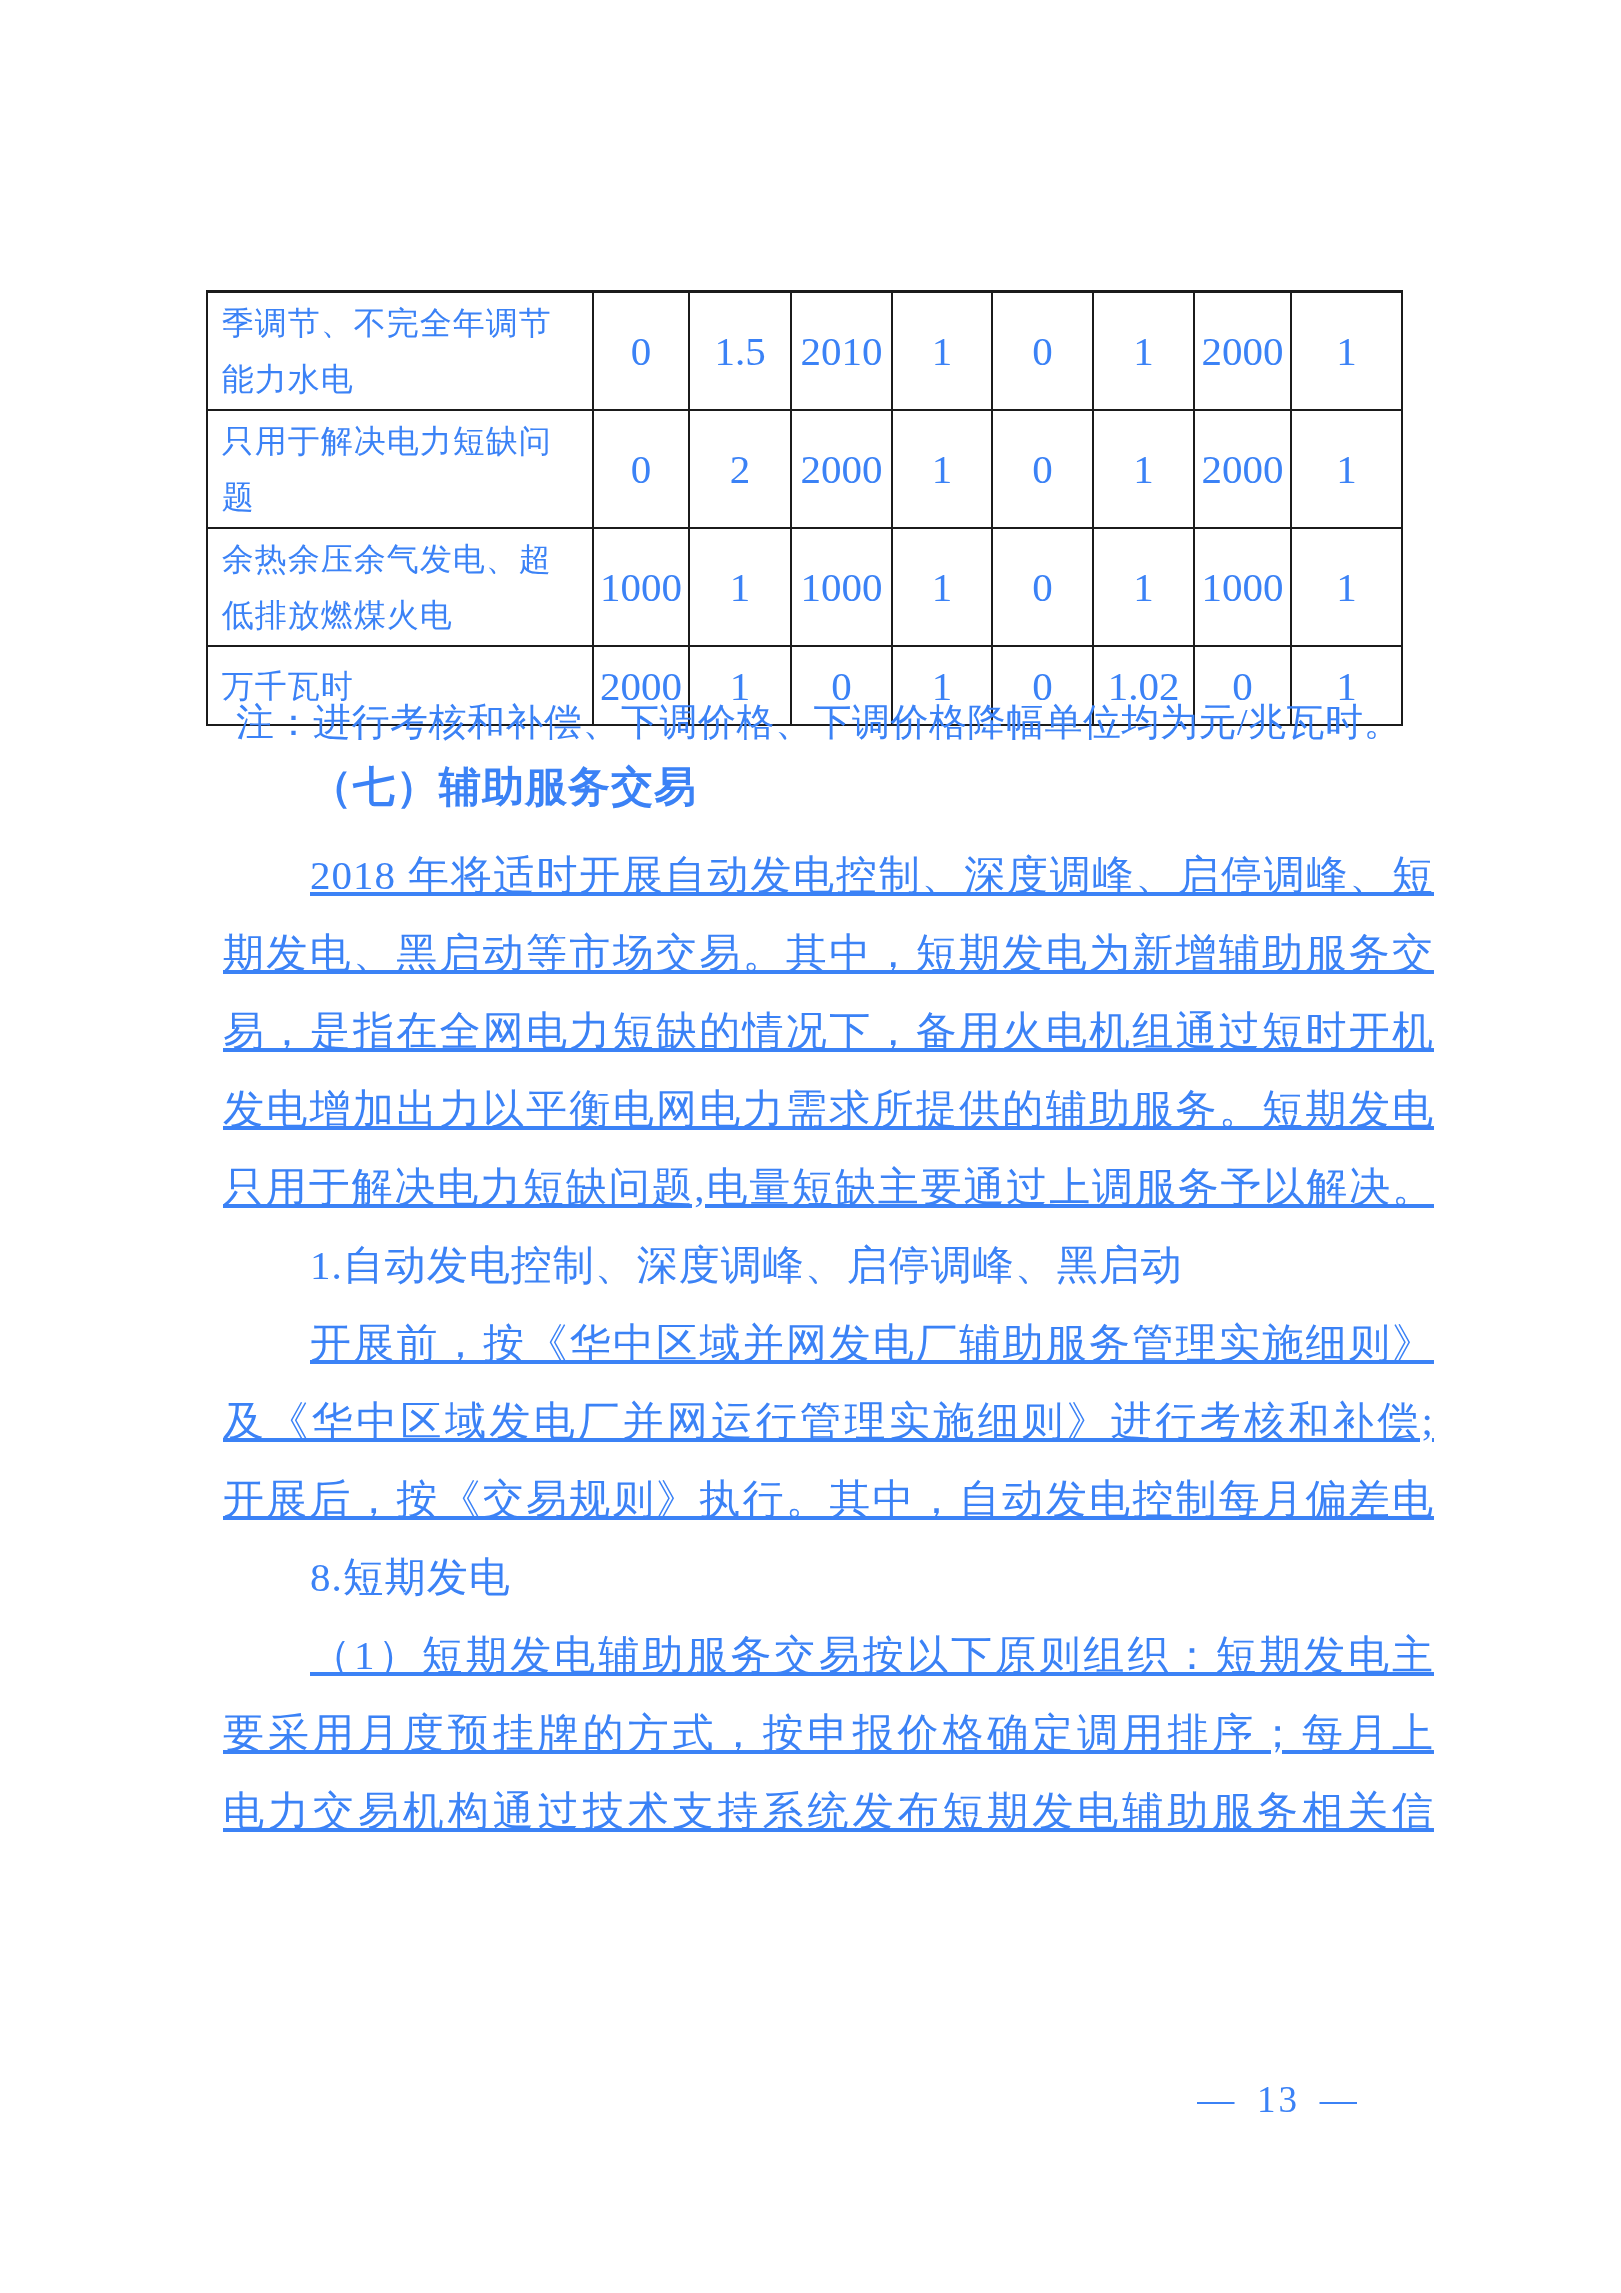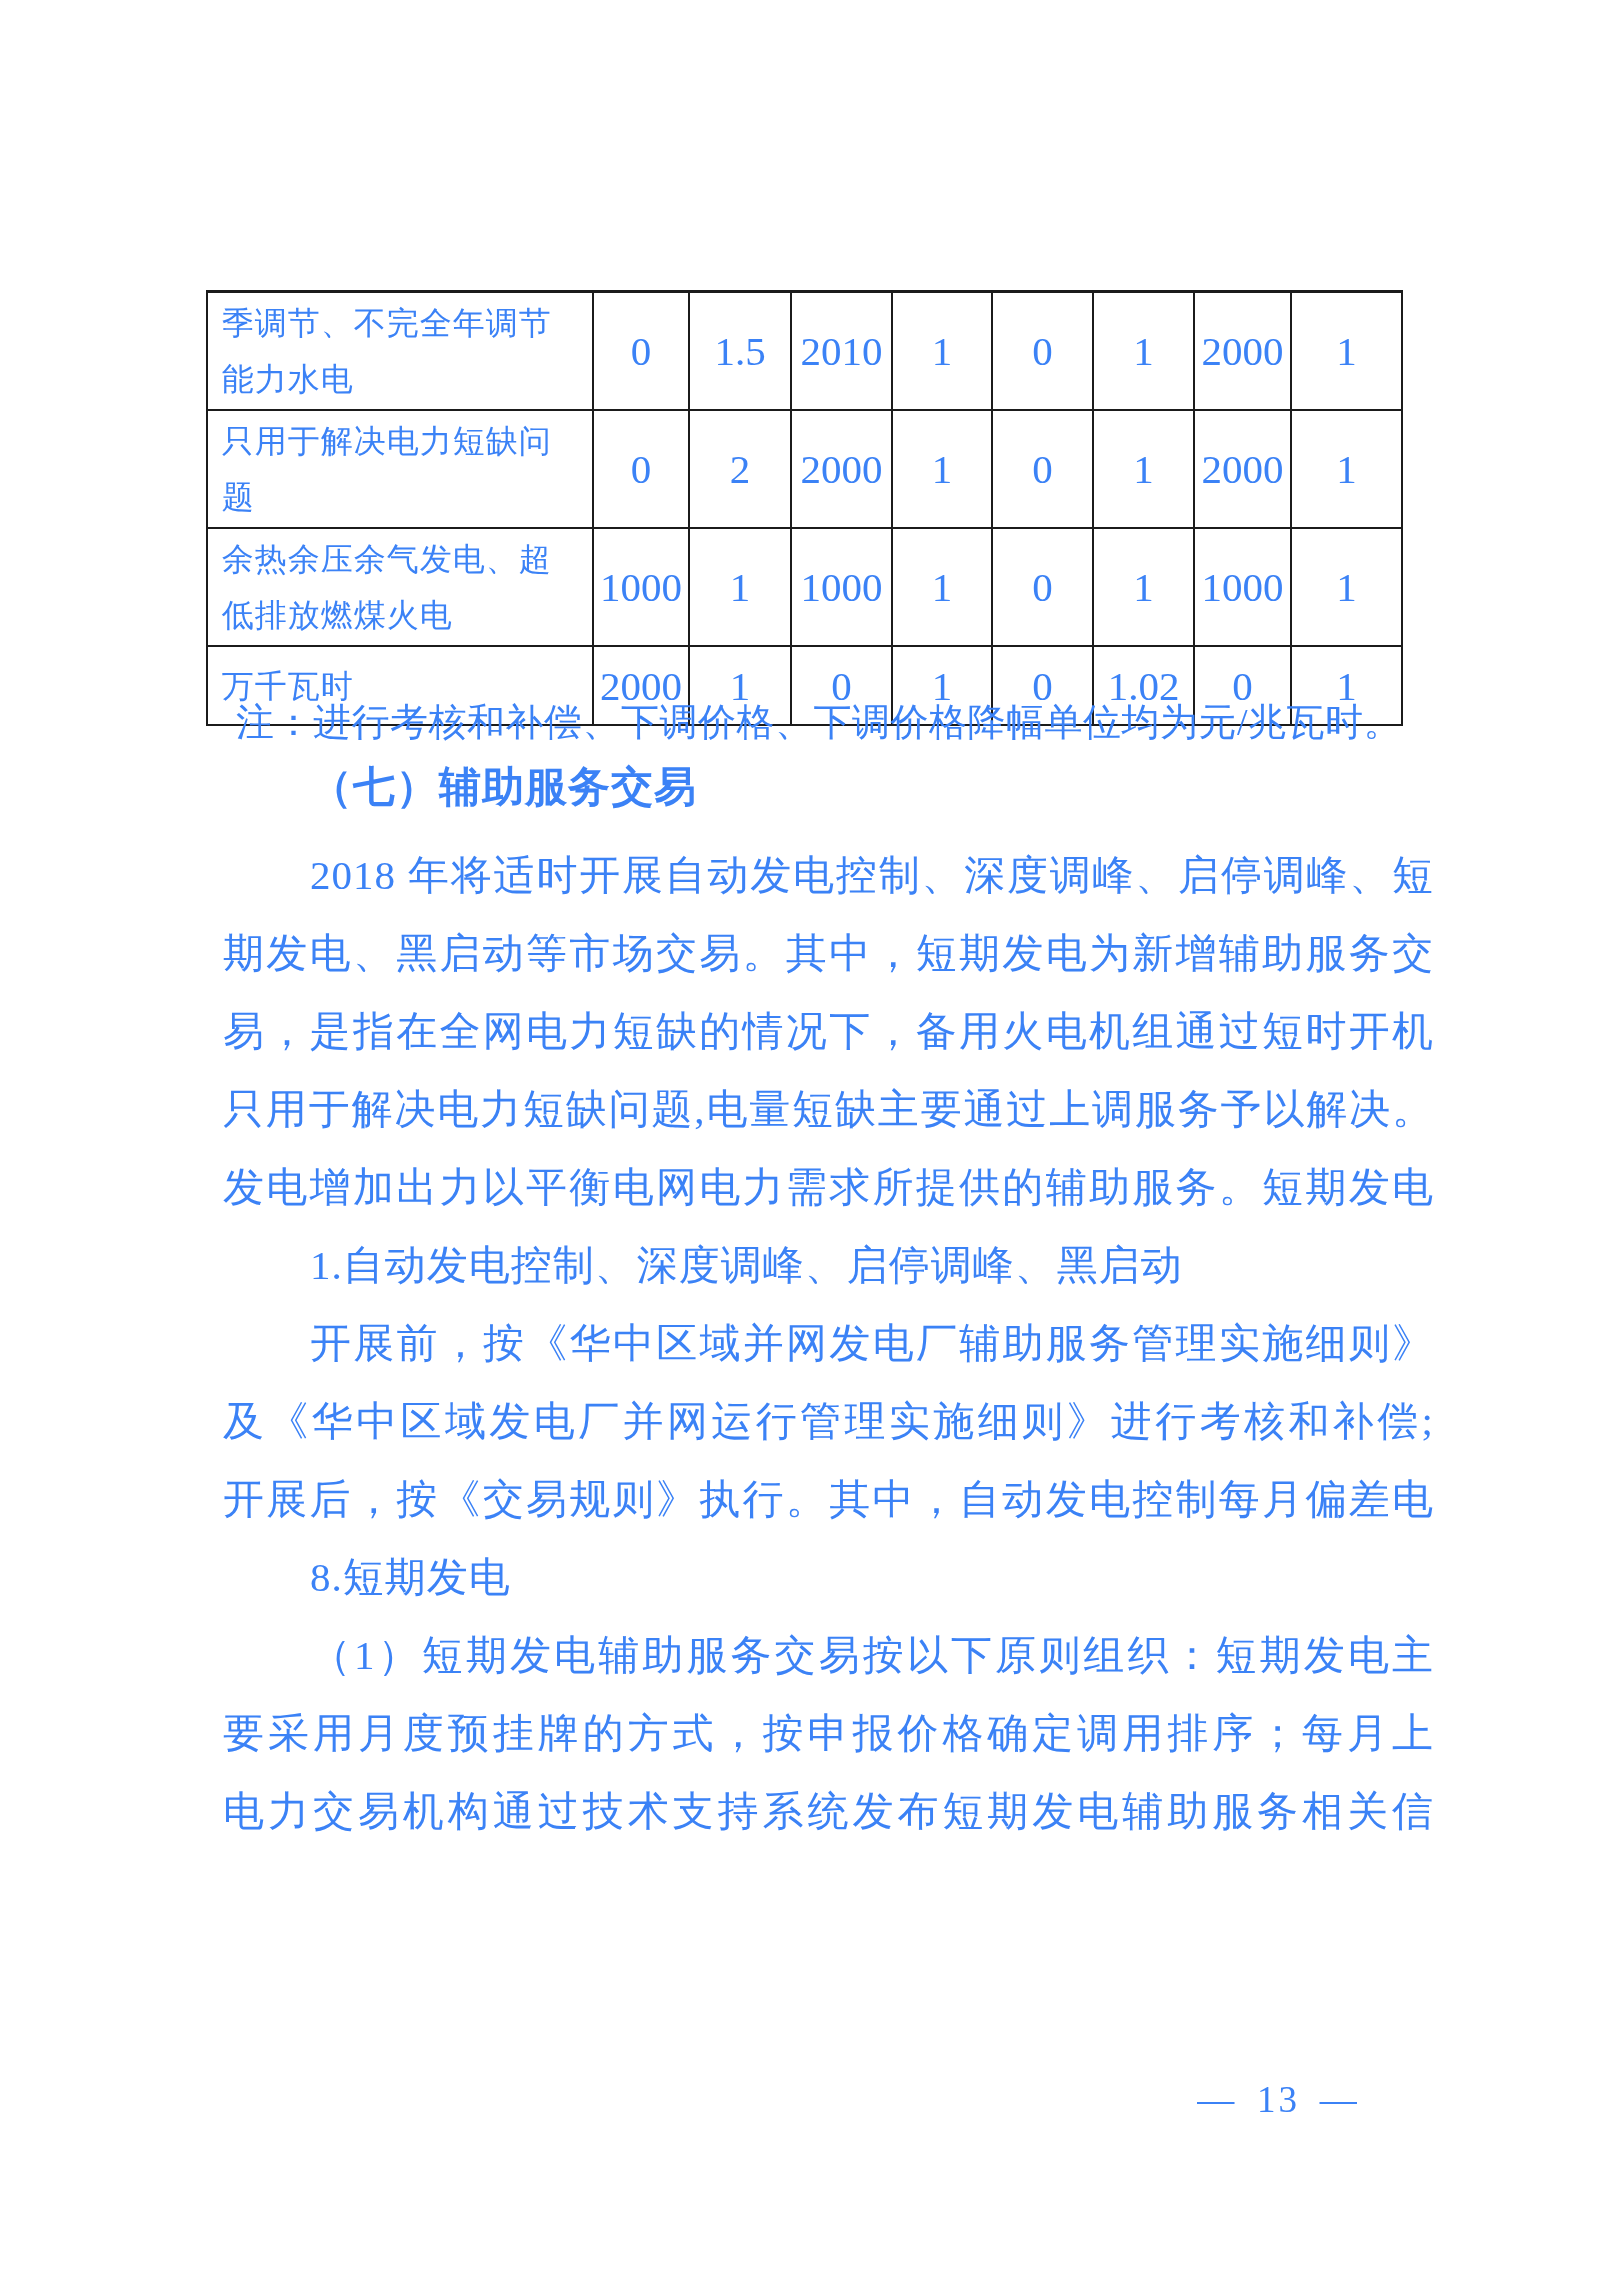"2018 年将适时开展自动发电控制、深度调峰、启停调峰、短" .bline.just { text-decoration: none -> underline }
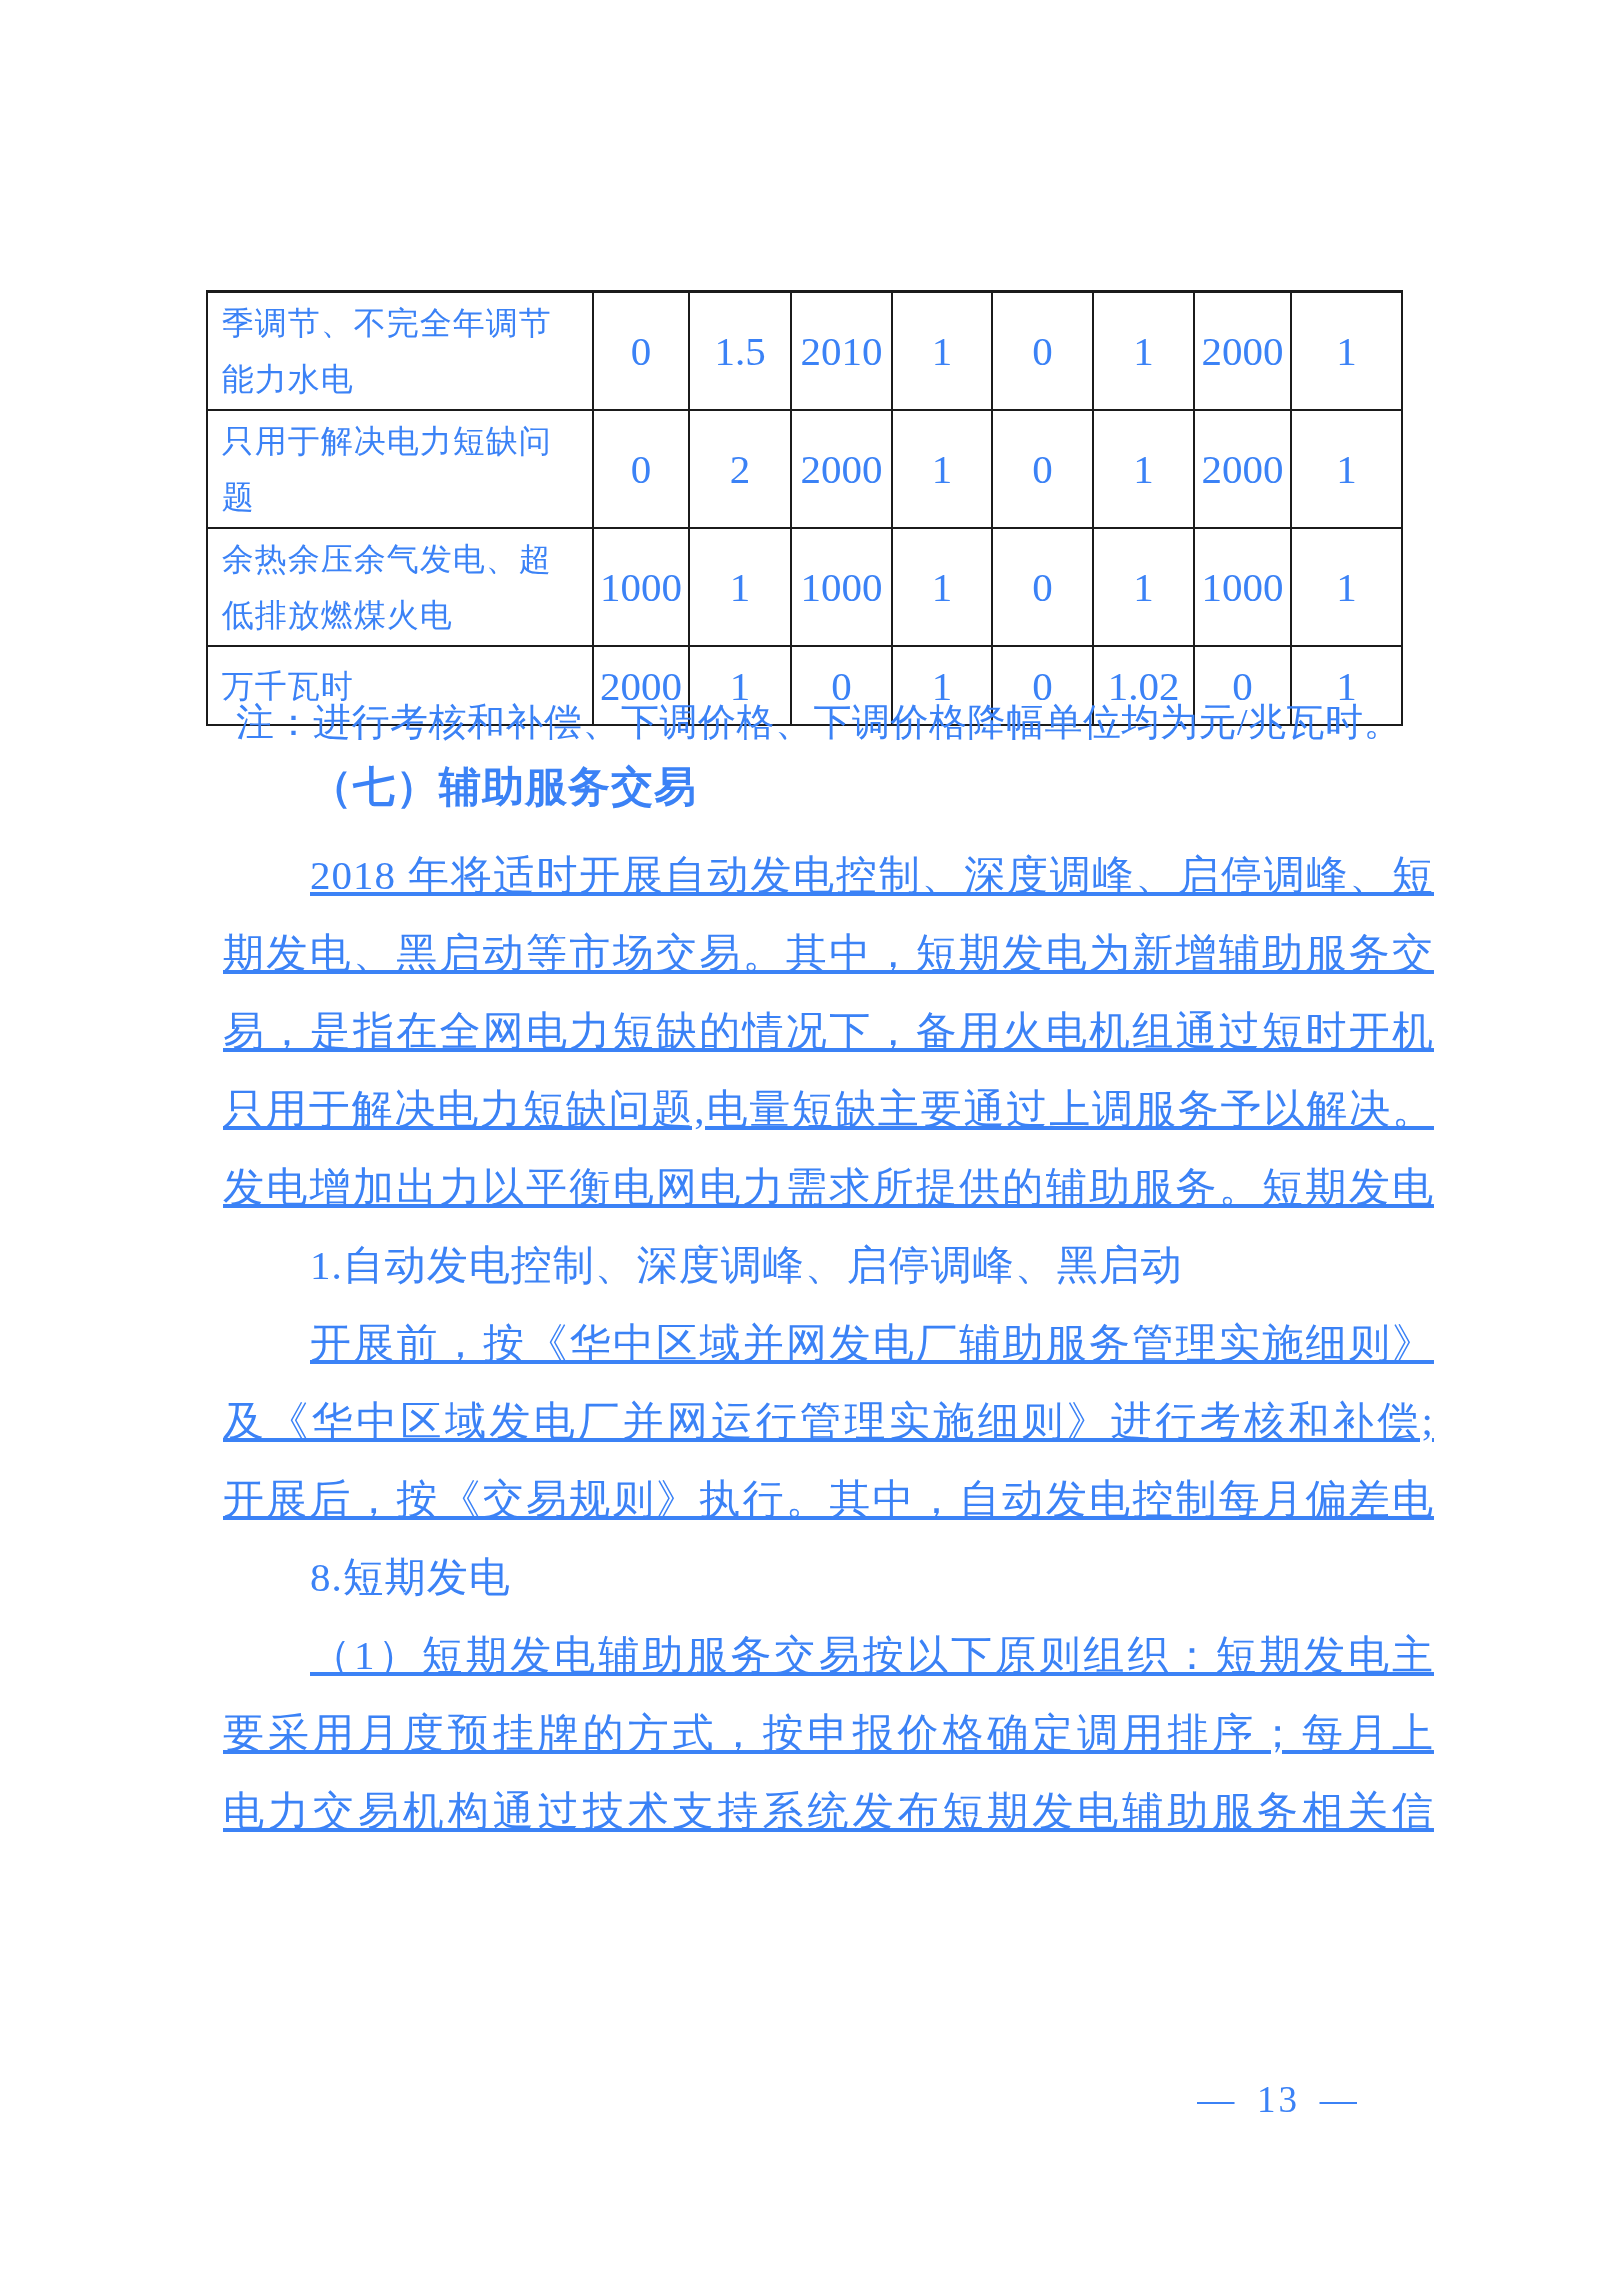"只用于解决电力短缺问题,电量短缺主要通过上调服务予以解决。" div.bline { order: before "发电增加出力以平衡电网电力需求所提供的辅助服务。短期发电" -> after "发电增加出力以平衡电网电力需求所提供的辅助服务。短期发电" }
